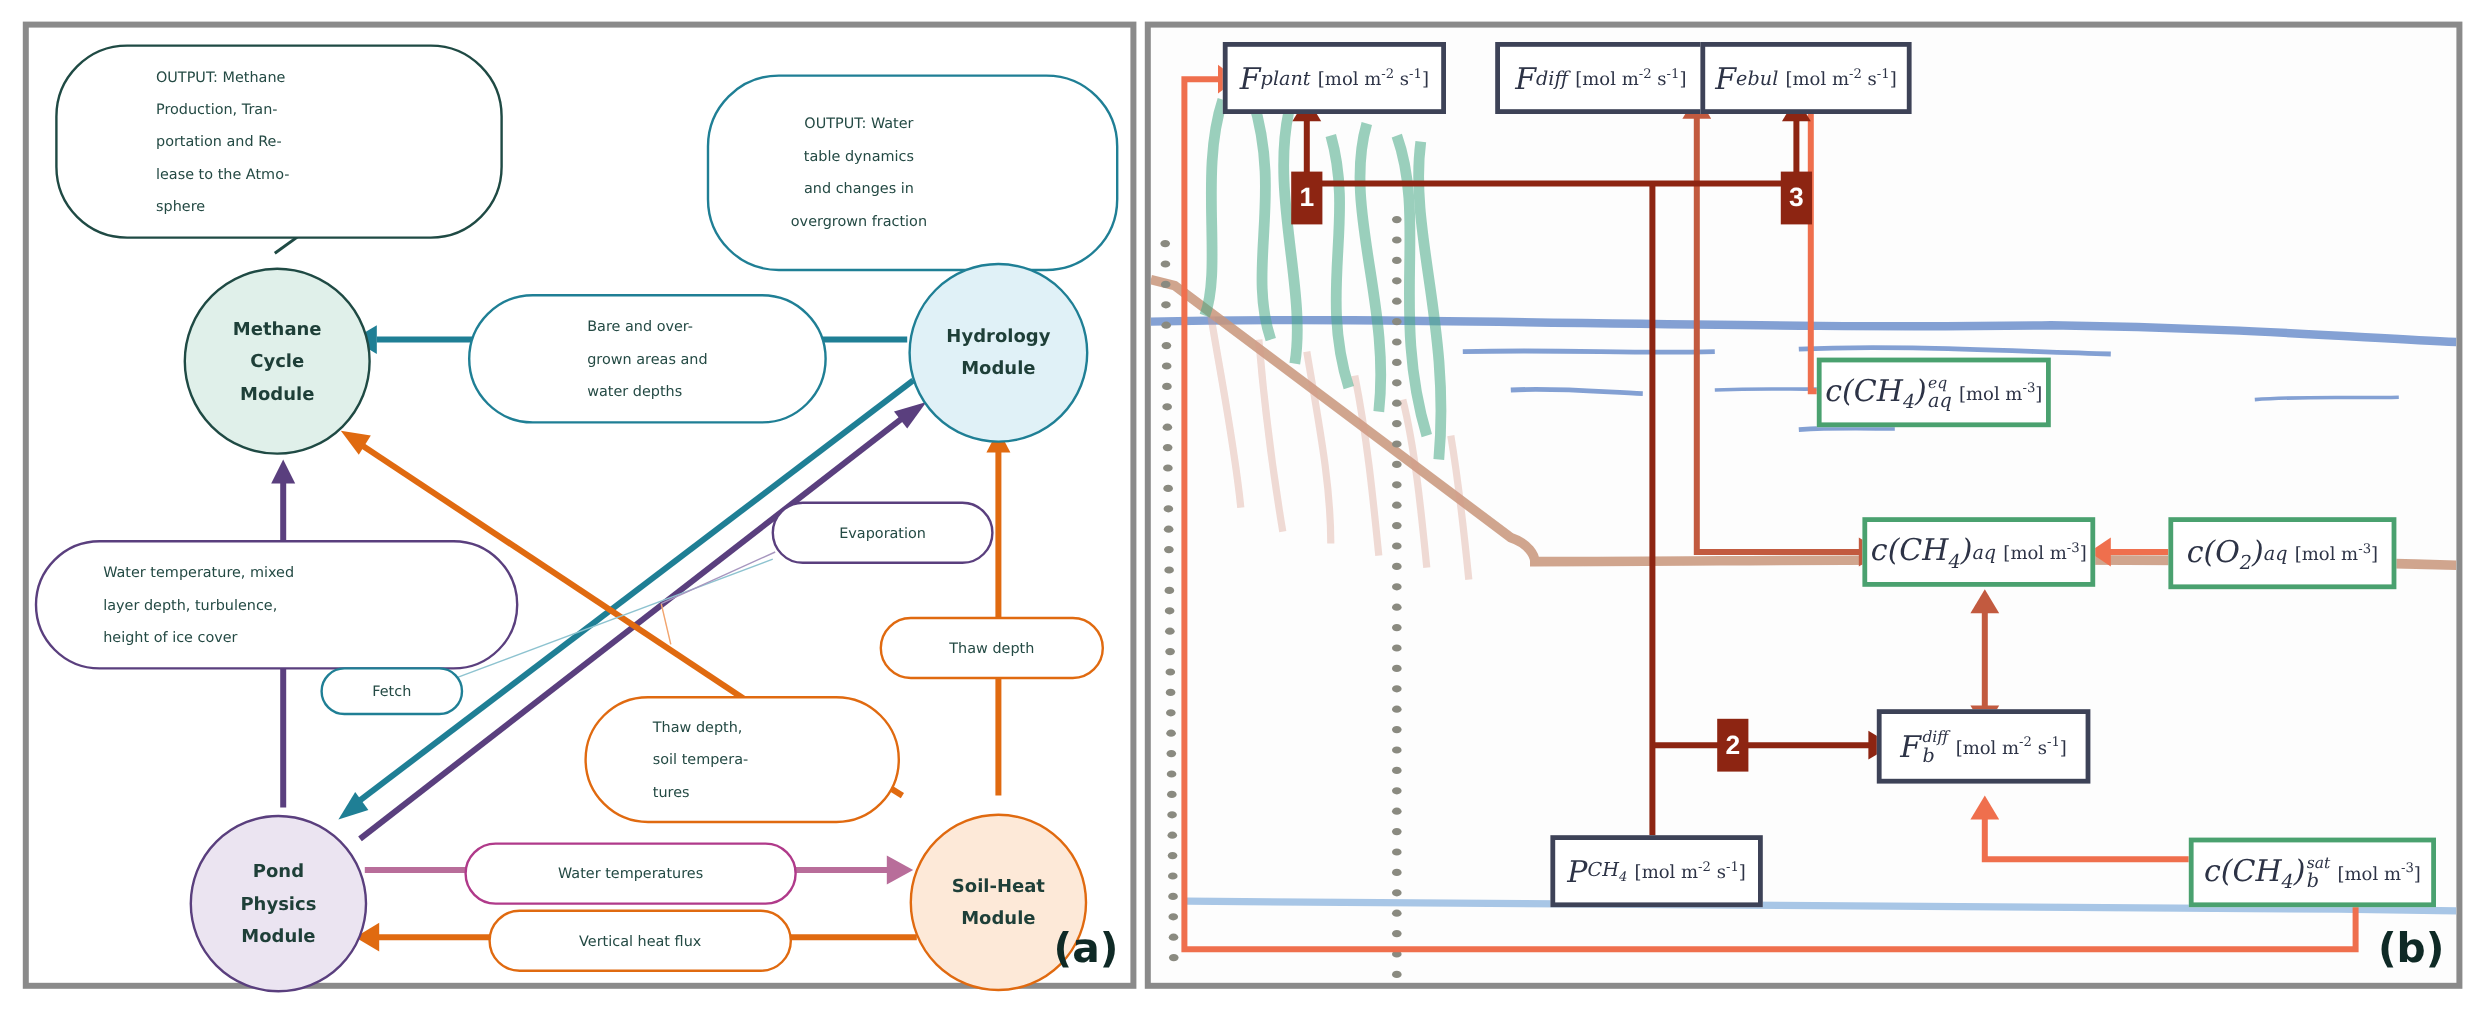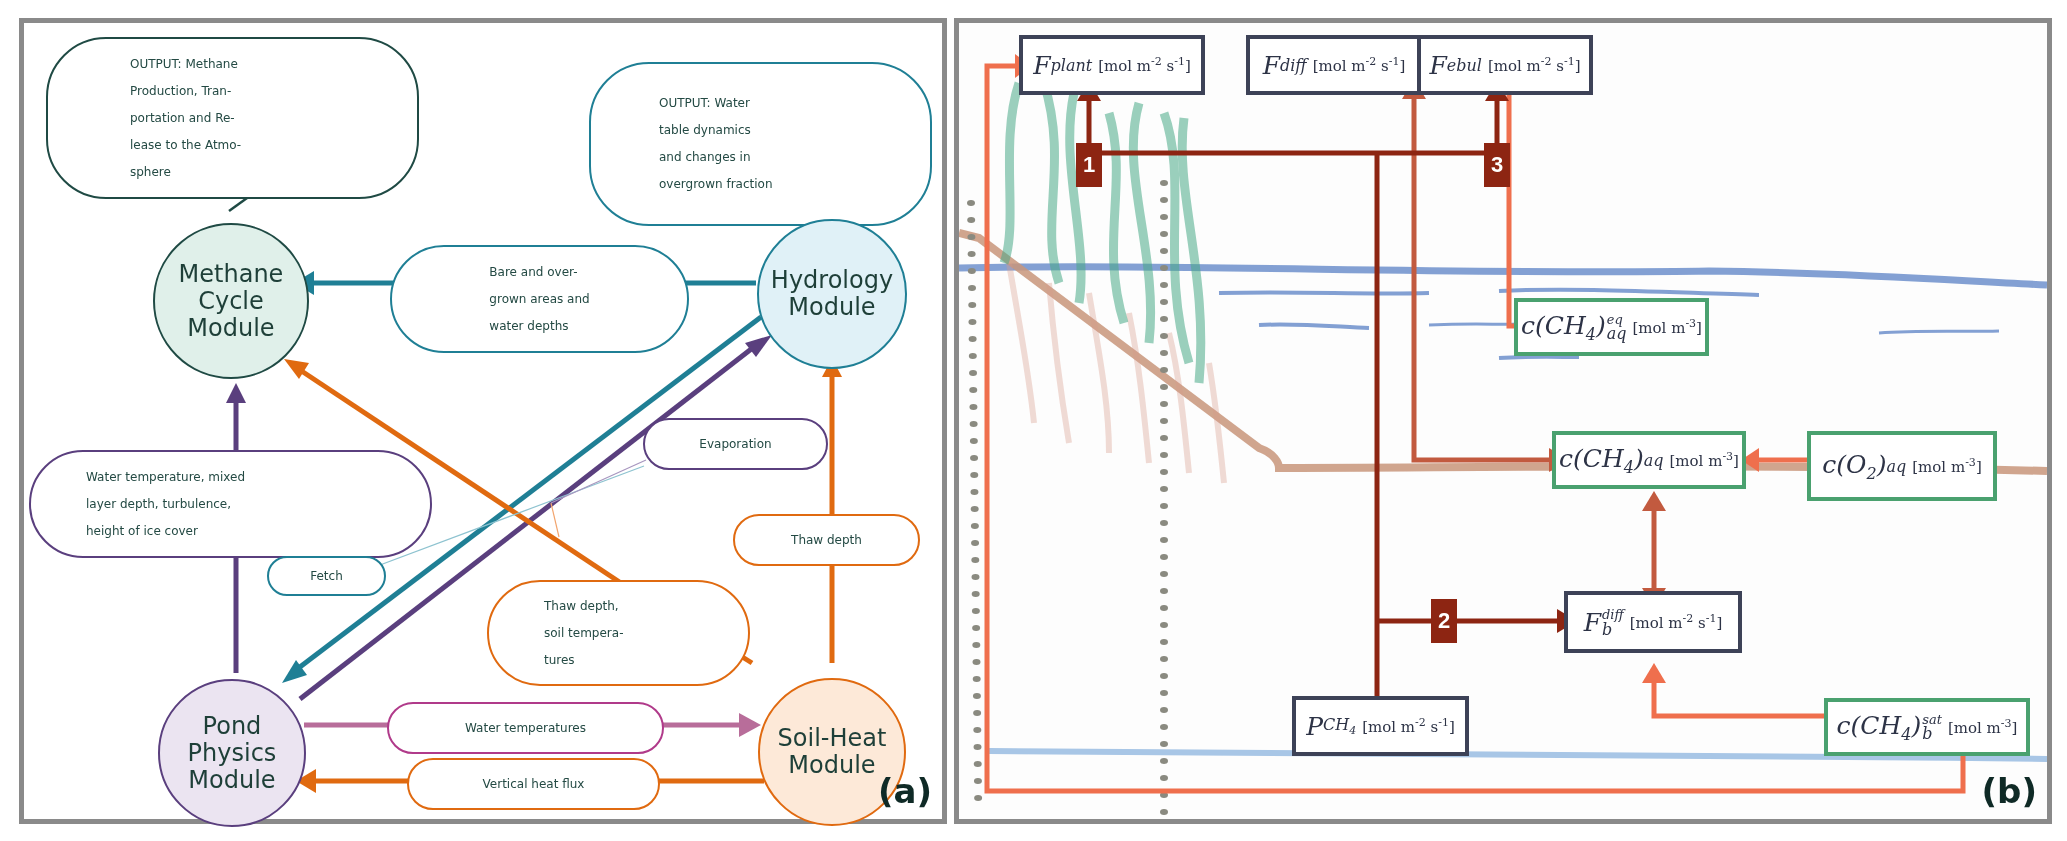"OUTPUT: Water" div.pill { text-align: none -> center }
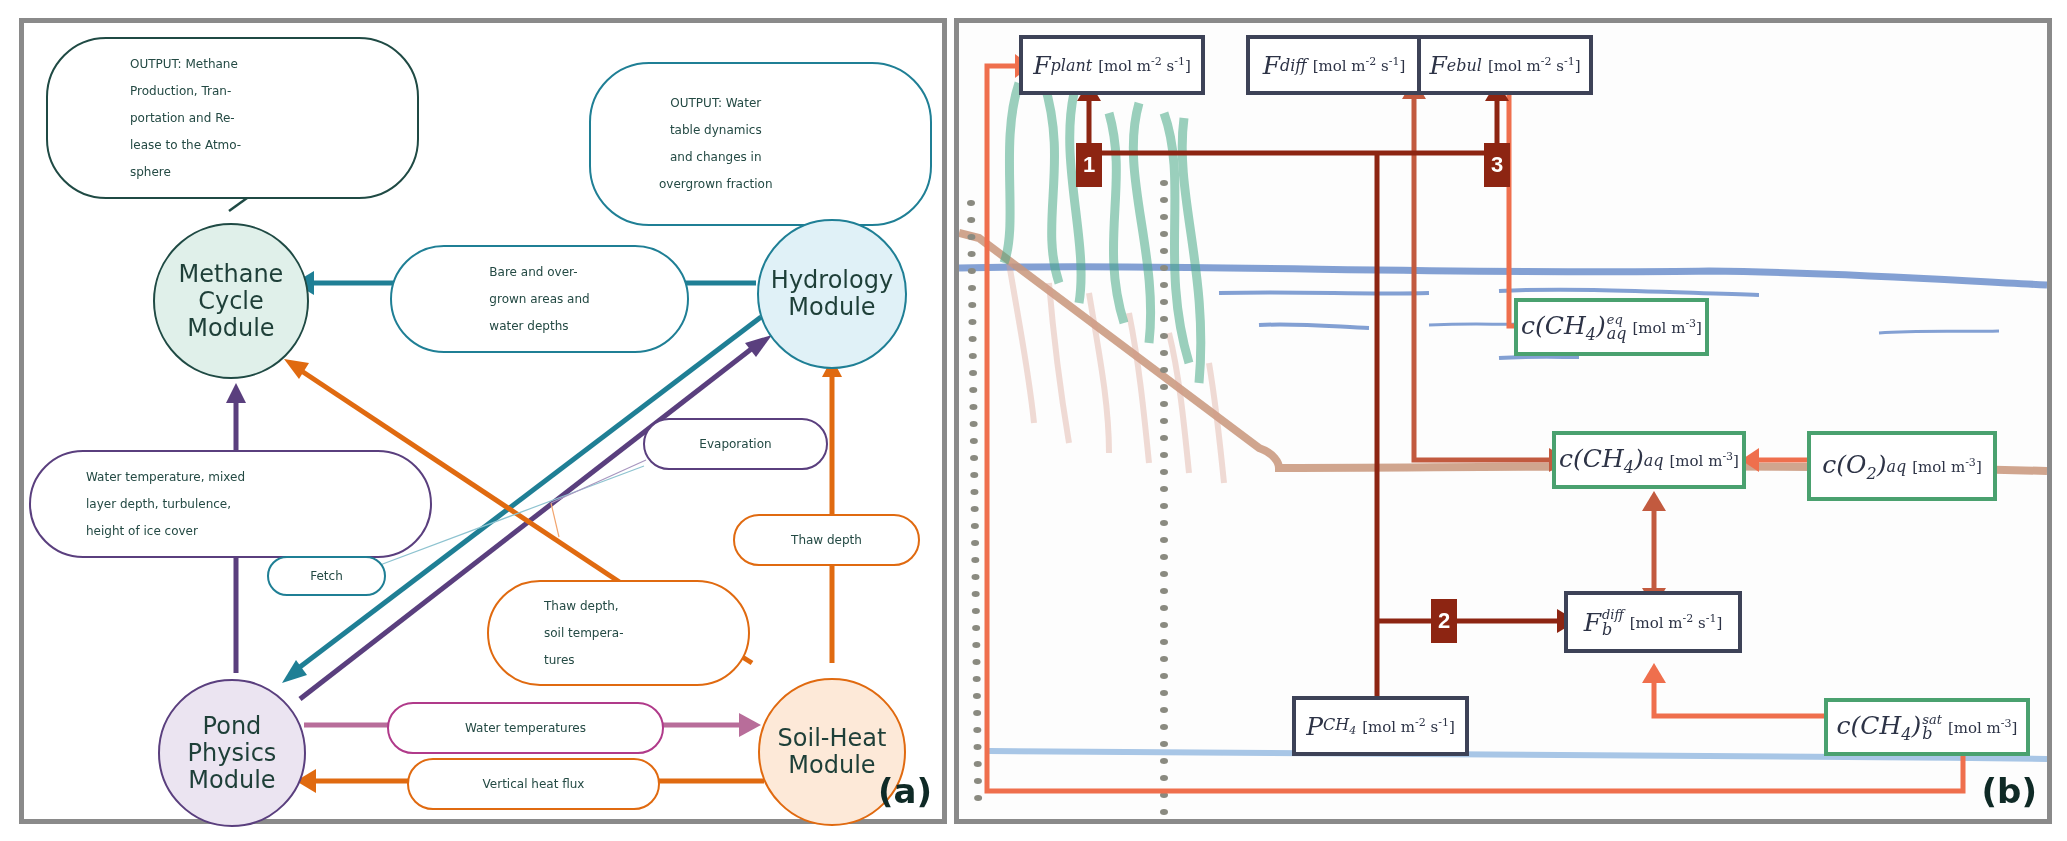"Methane" .mod span { font-size: 24px -> 15px; font-weight: normal -> bold }
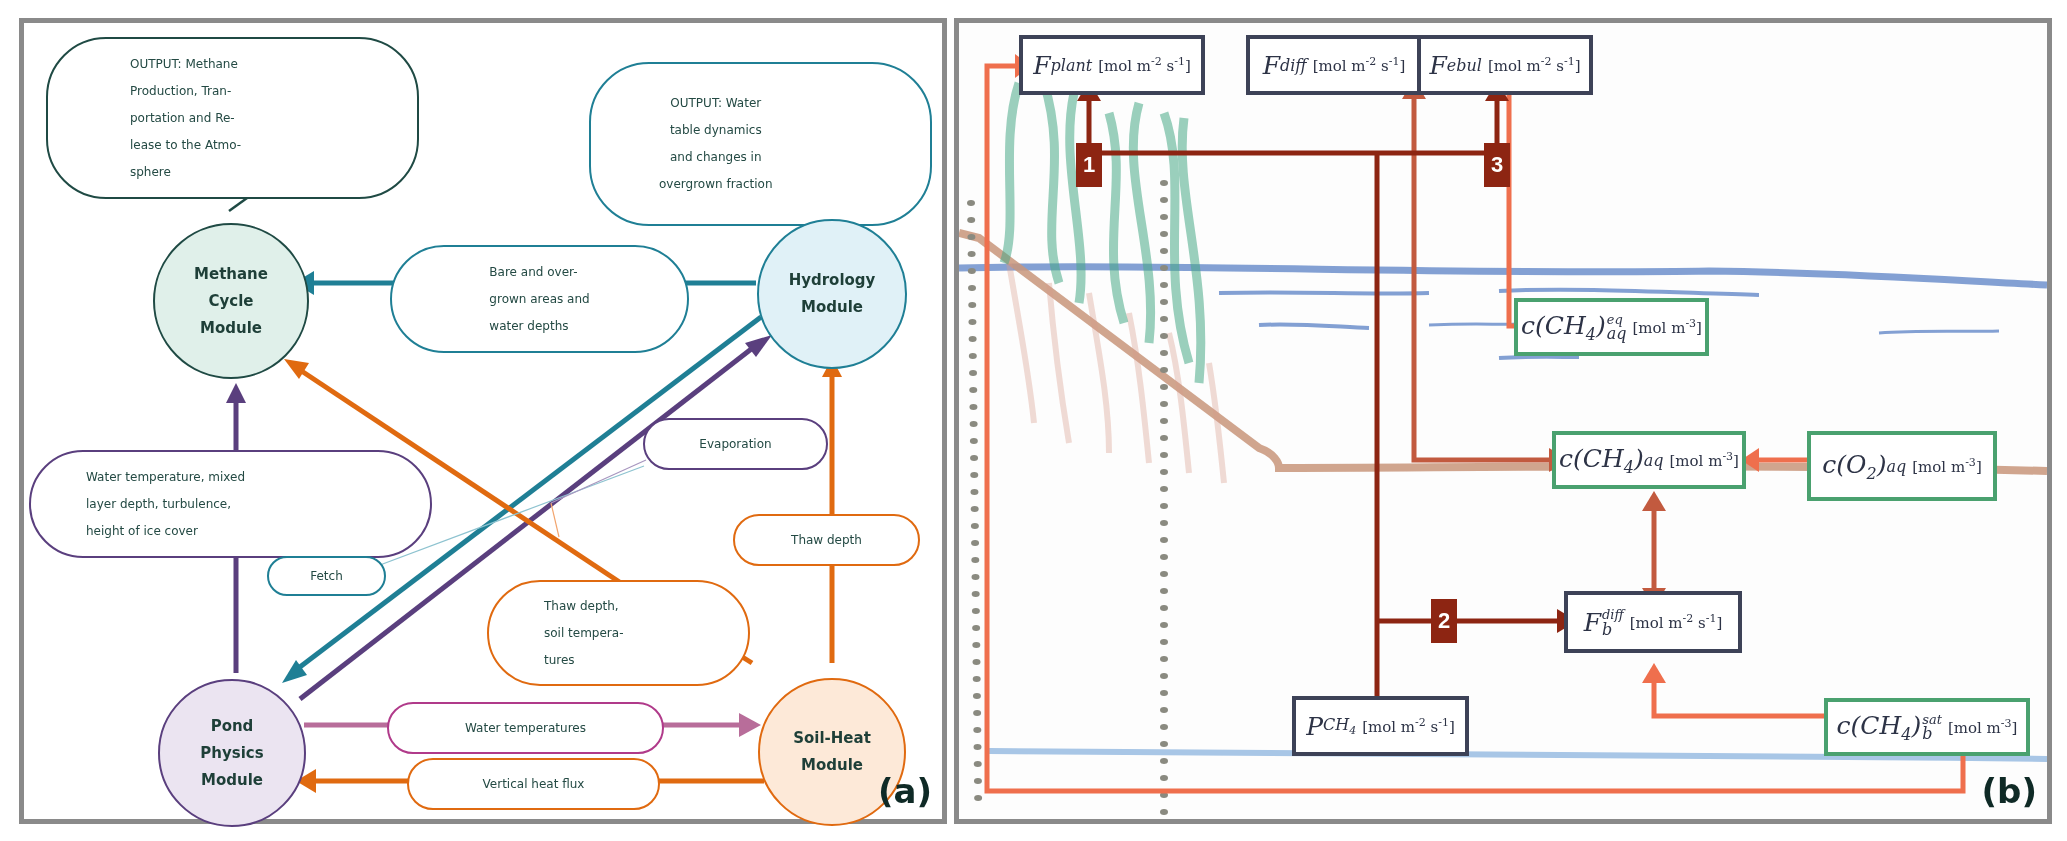"c(O2)" div.box { height: 70px -> 60px }
